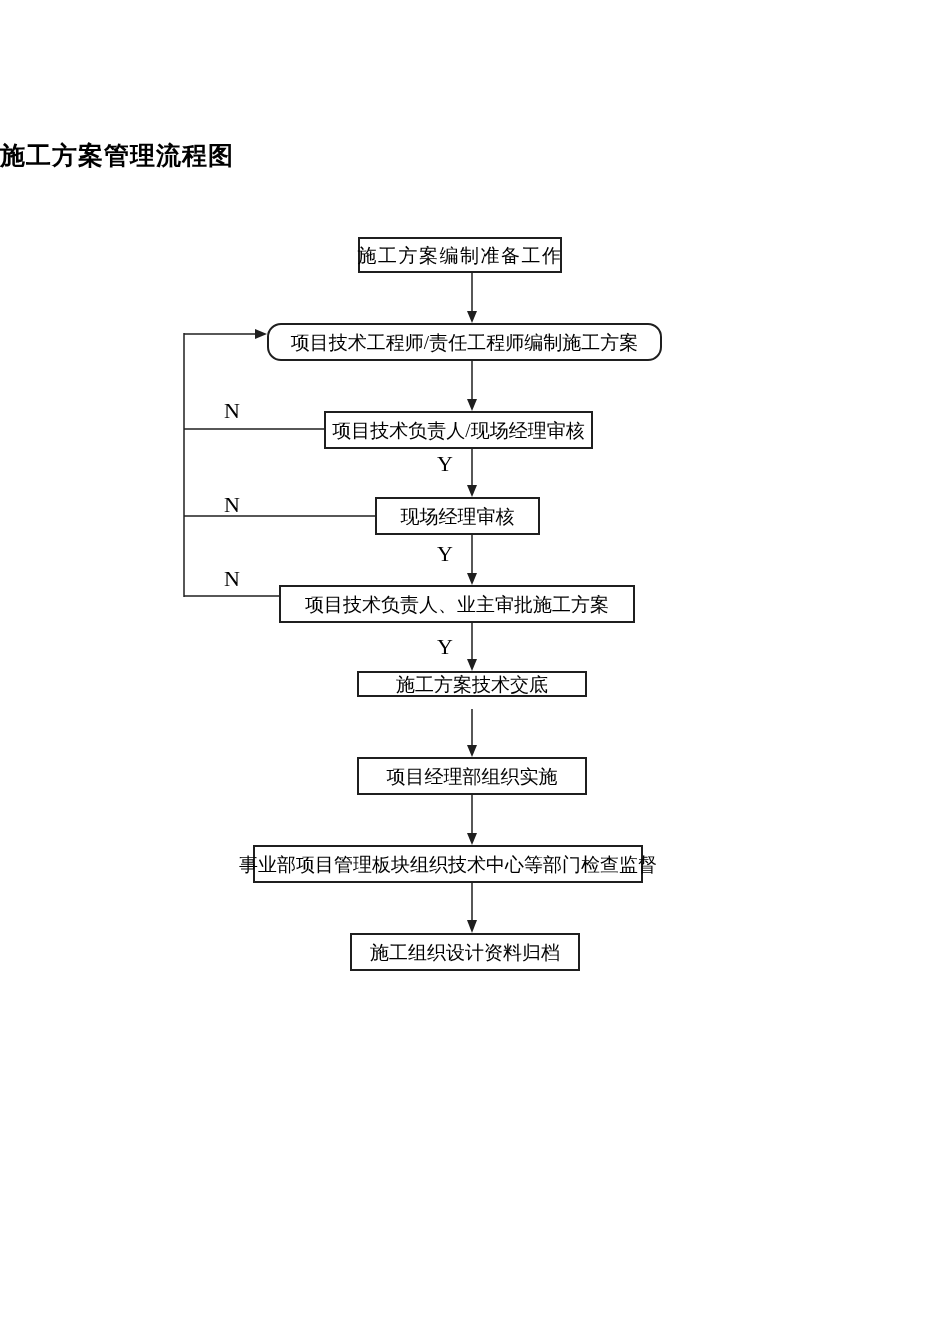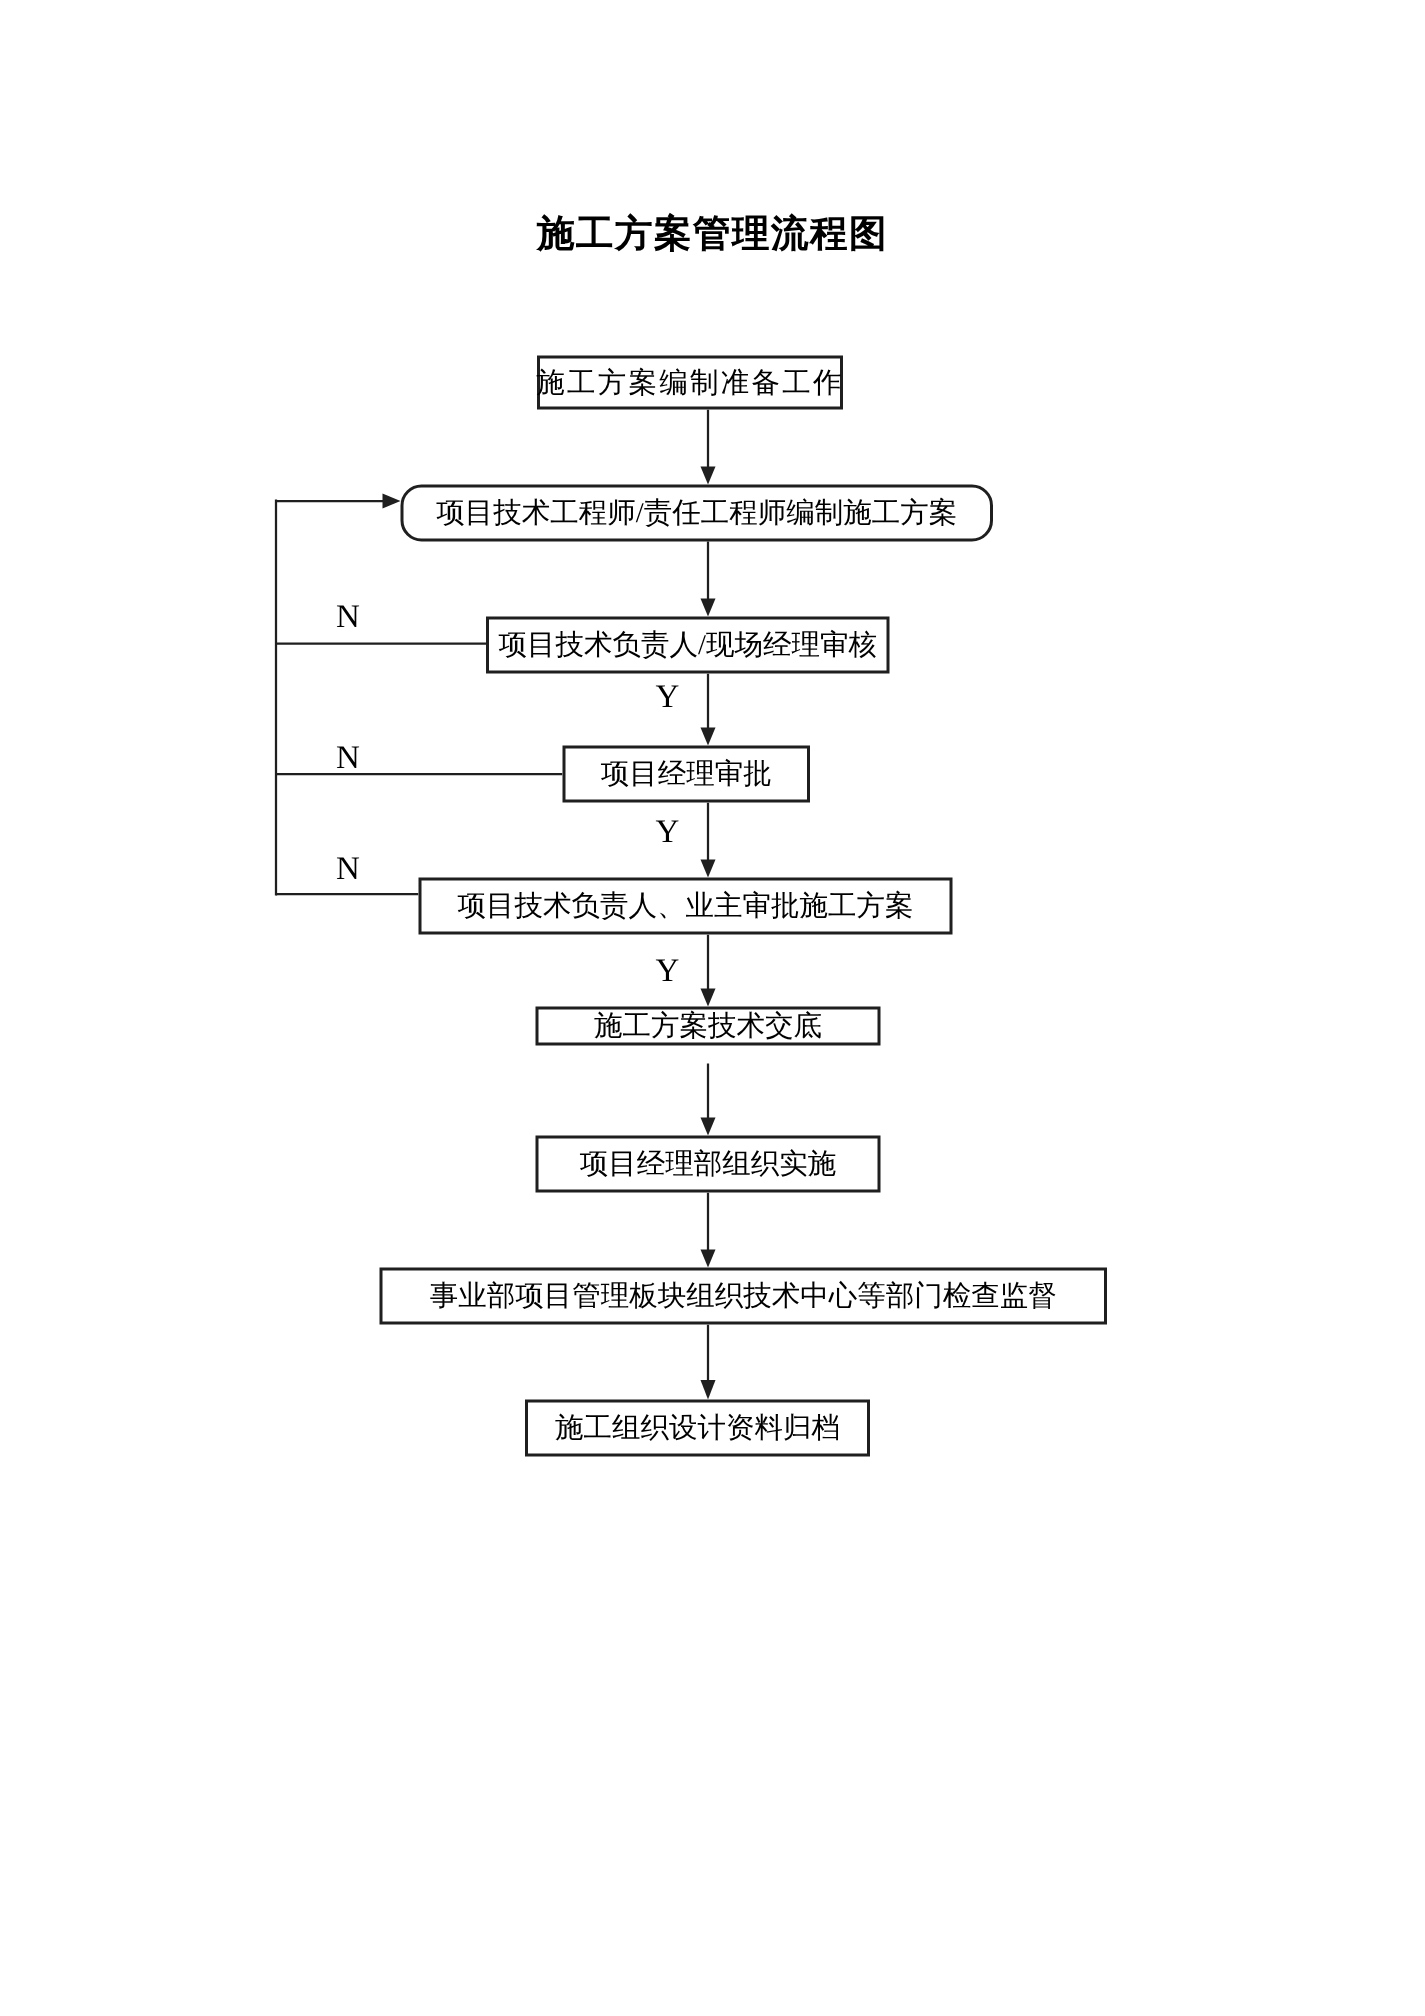"施工方案管理流程图" #title { text-align: center -> none }
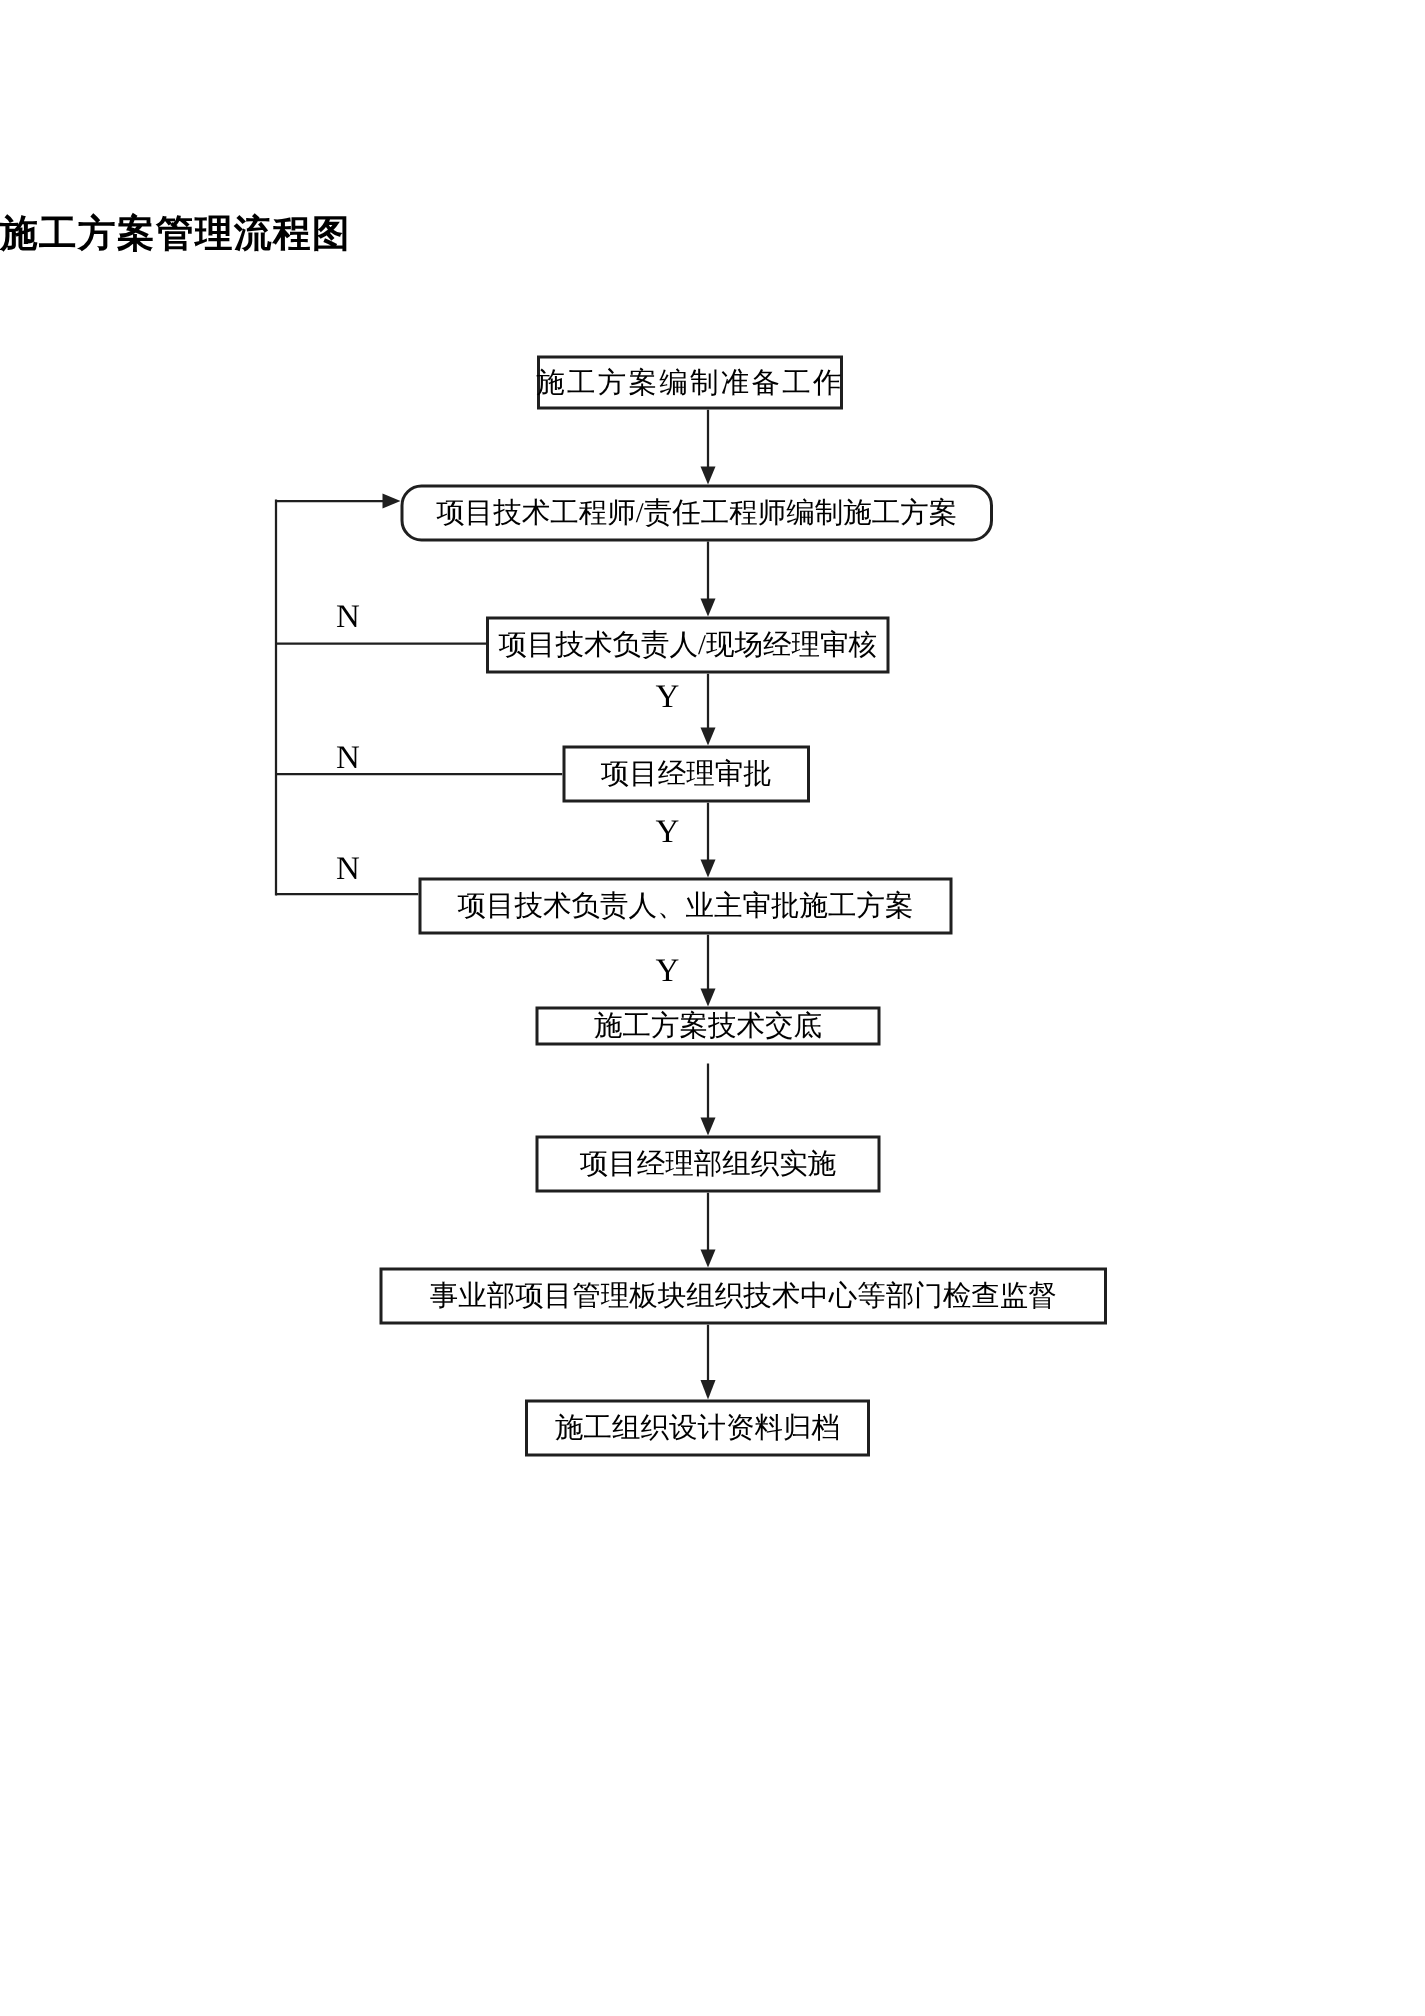"项目经理审批" div.node { text: 项目经理审批 -> 现场经理审核 }
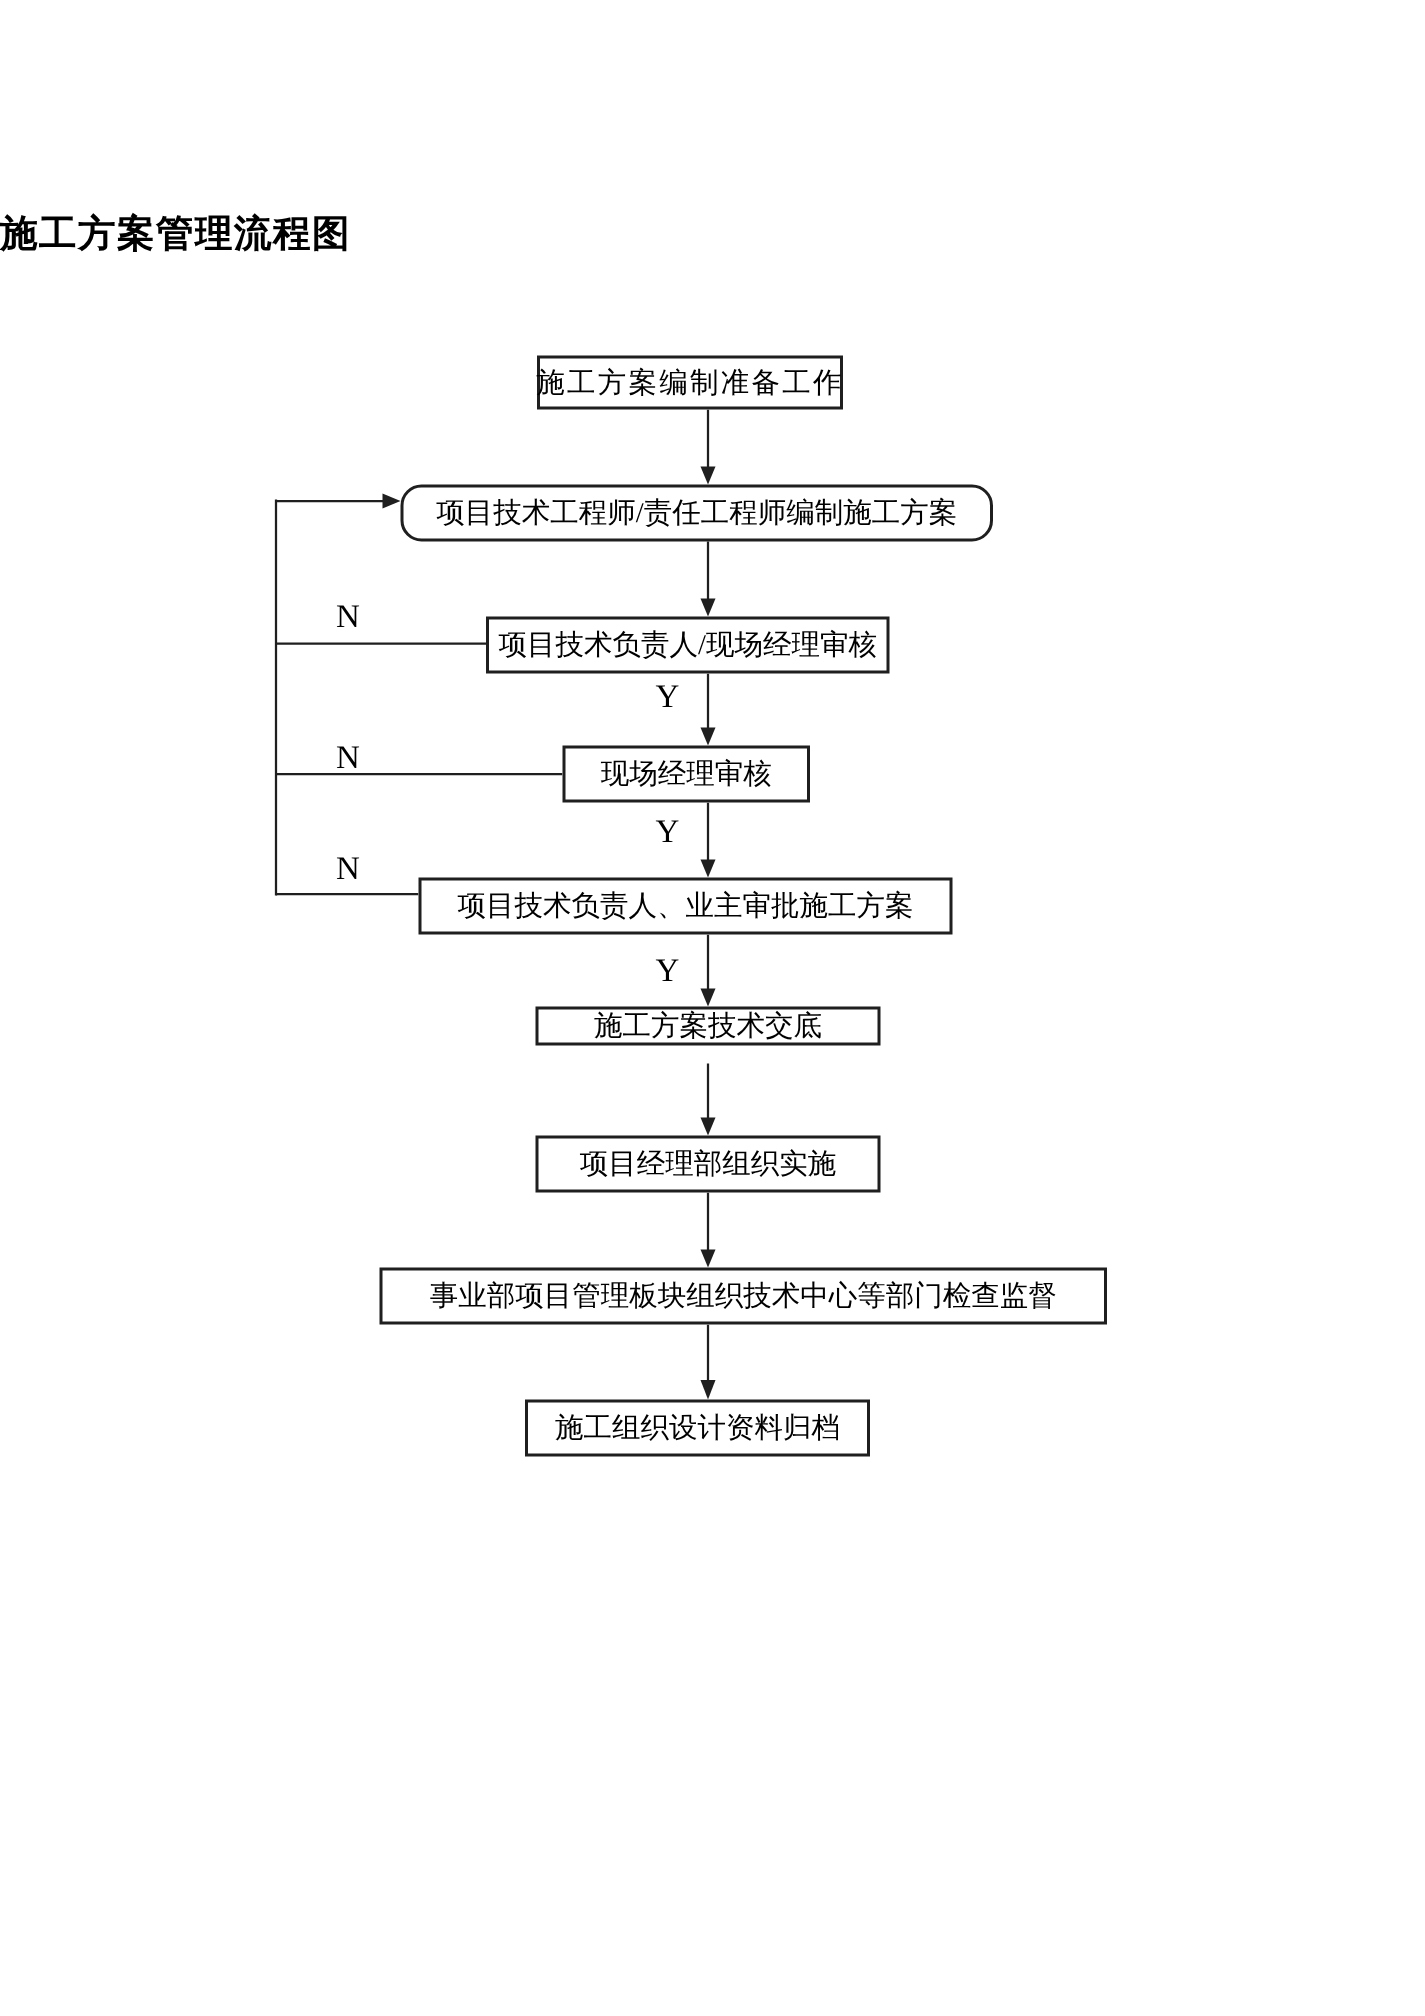"事业部项目管理板块组织技术中心等部门检查监督" .n8 { width: 485px -> 390px }
